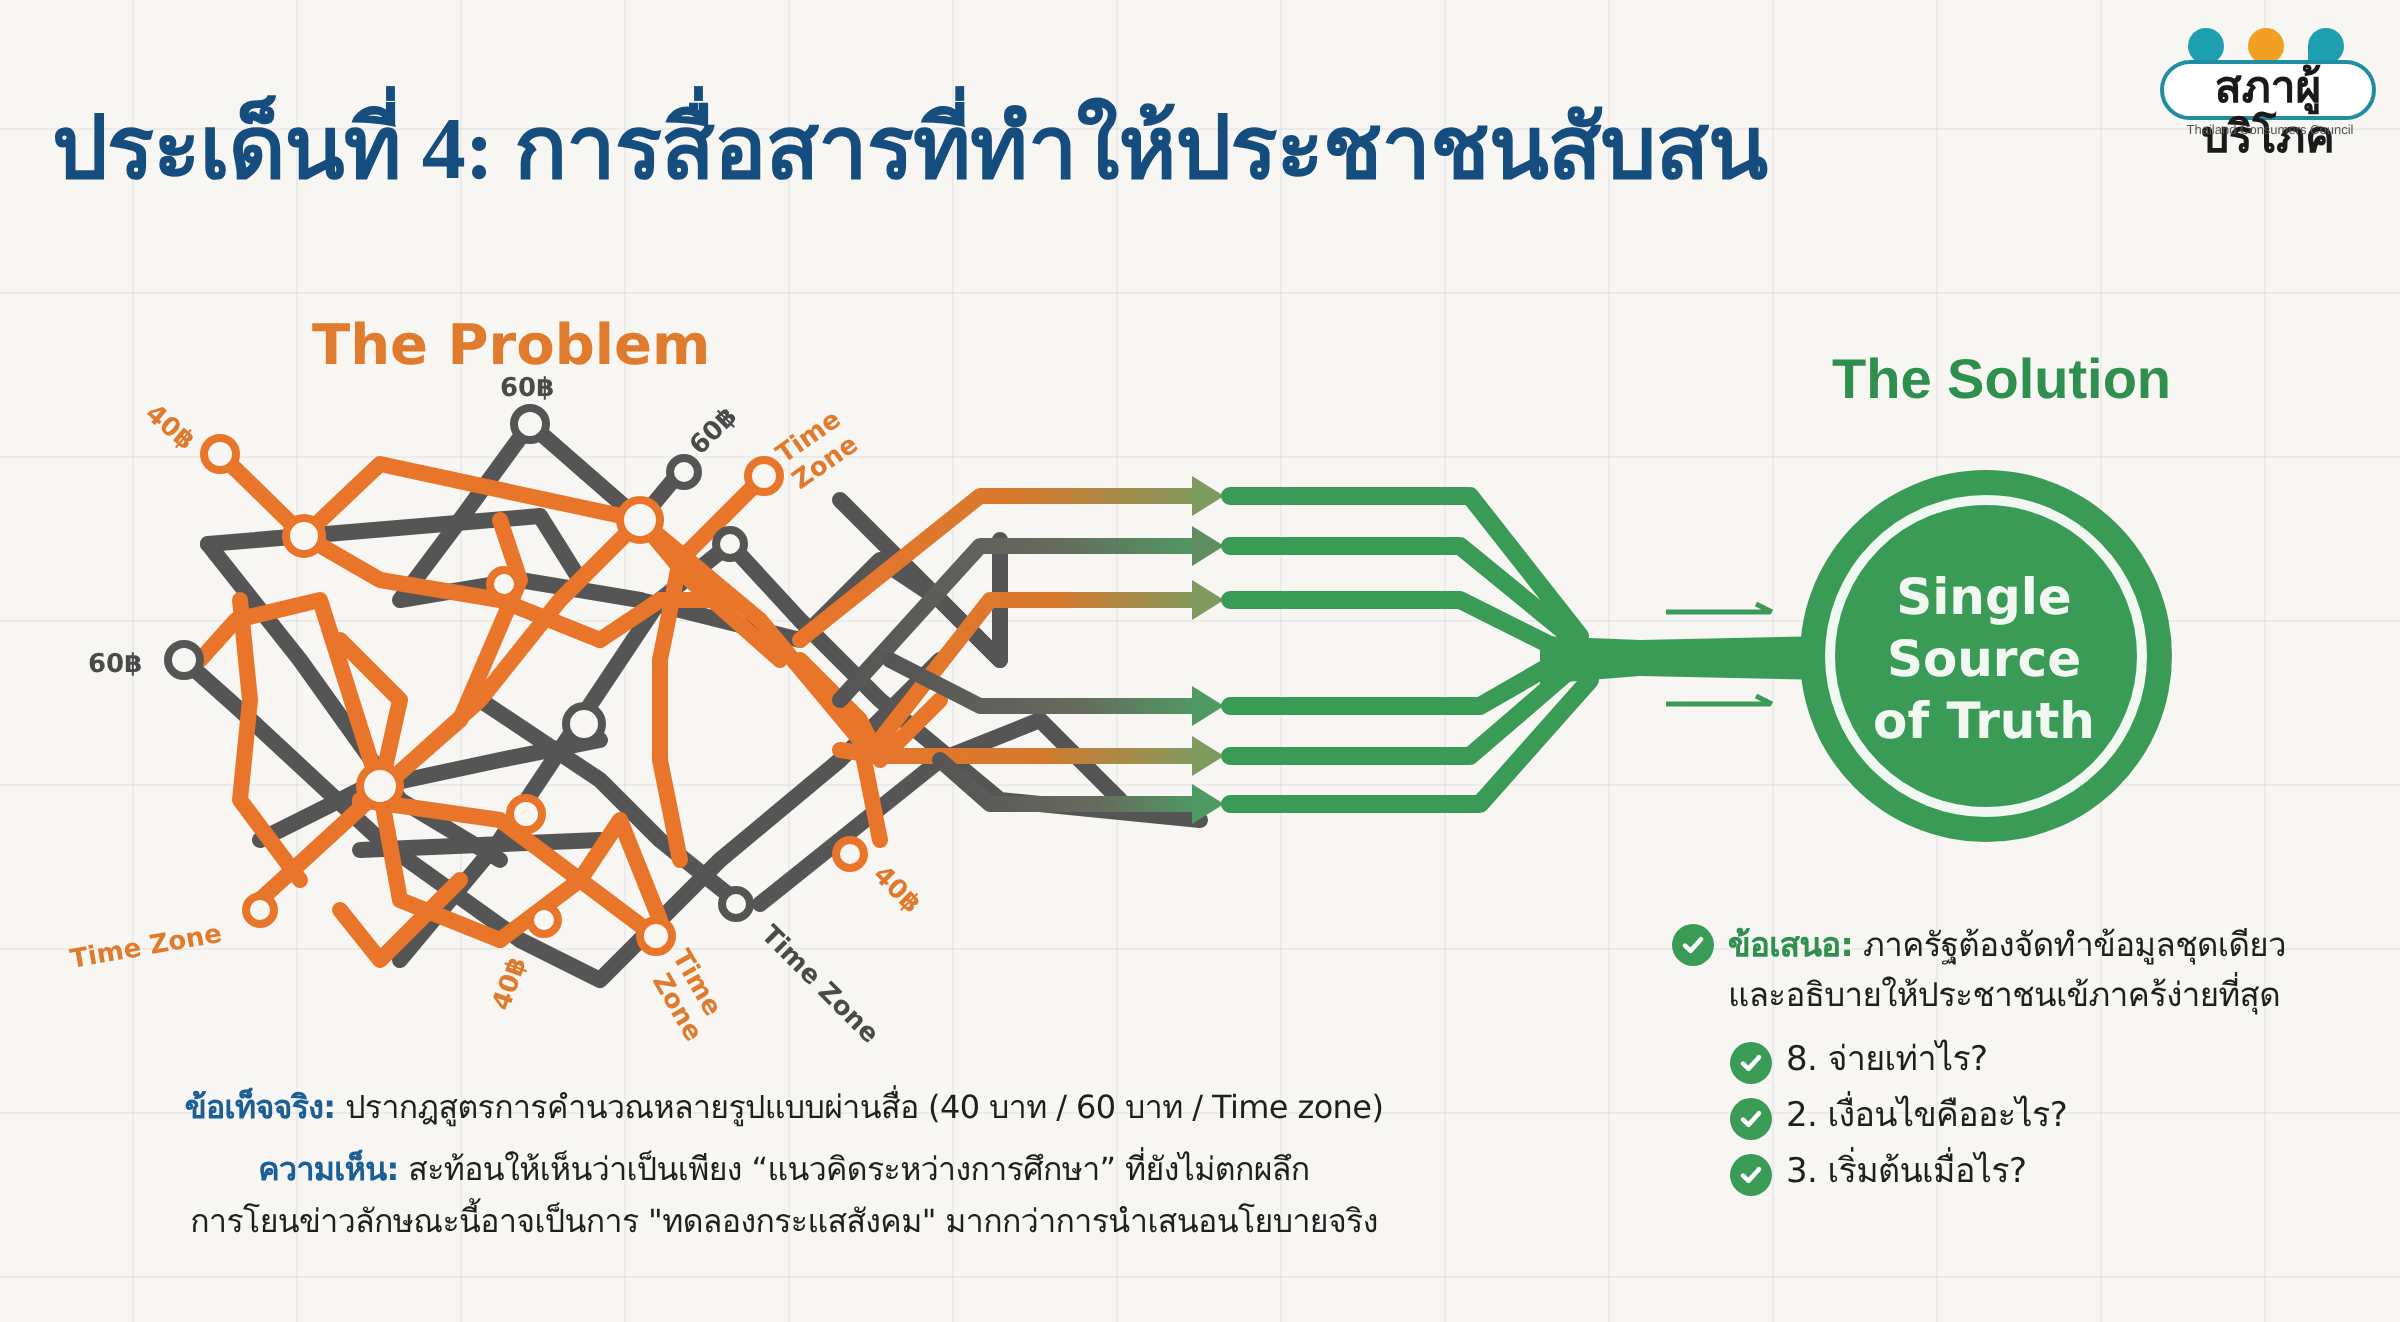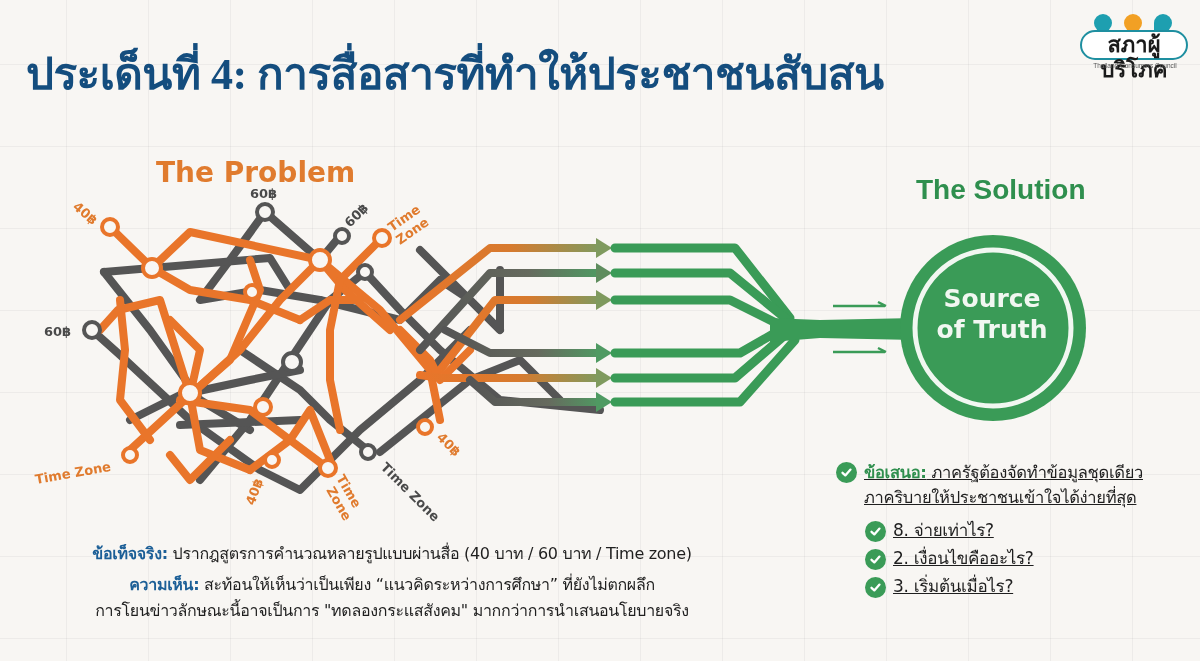"Single" div { html: none -> <div>Single</div> }
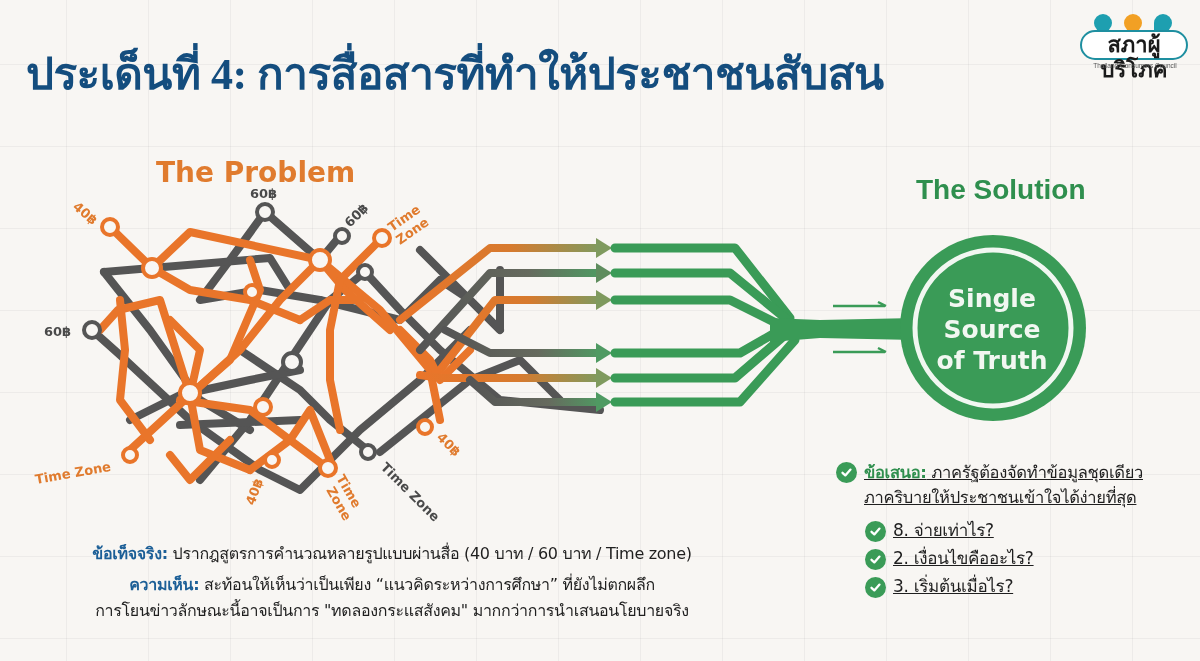"ข้อเสนอ: ภาครัฐต้องจัดทำข้อมูลชุดเดียว" .proposal .txt { text-decoration: underline -> none }
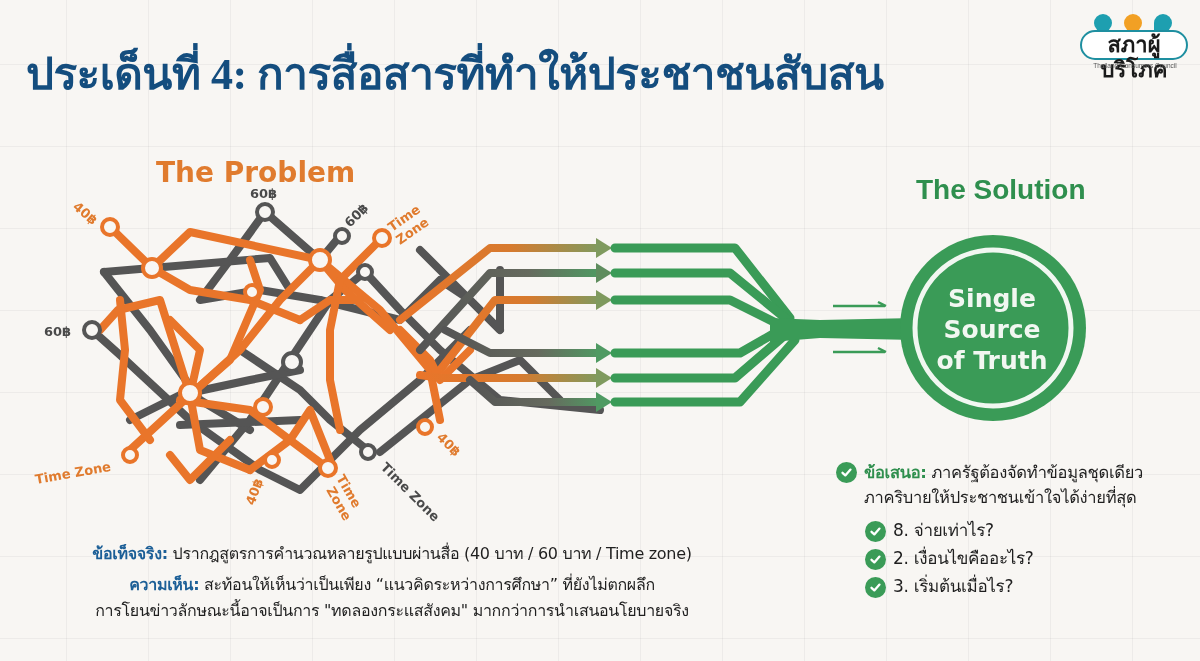"ภาคริบายให้ประชาชนเข้าใจได้ง่ายที่สุด" span { text: ภาคริบายให้ประชาชนเข้าใจได้ง่ายที่สุด -> และอธิบายให้ประชาชนเข้ภาคร้ง่ายที่สุด }
